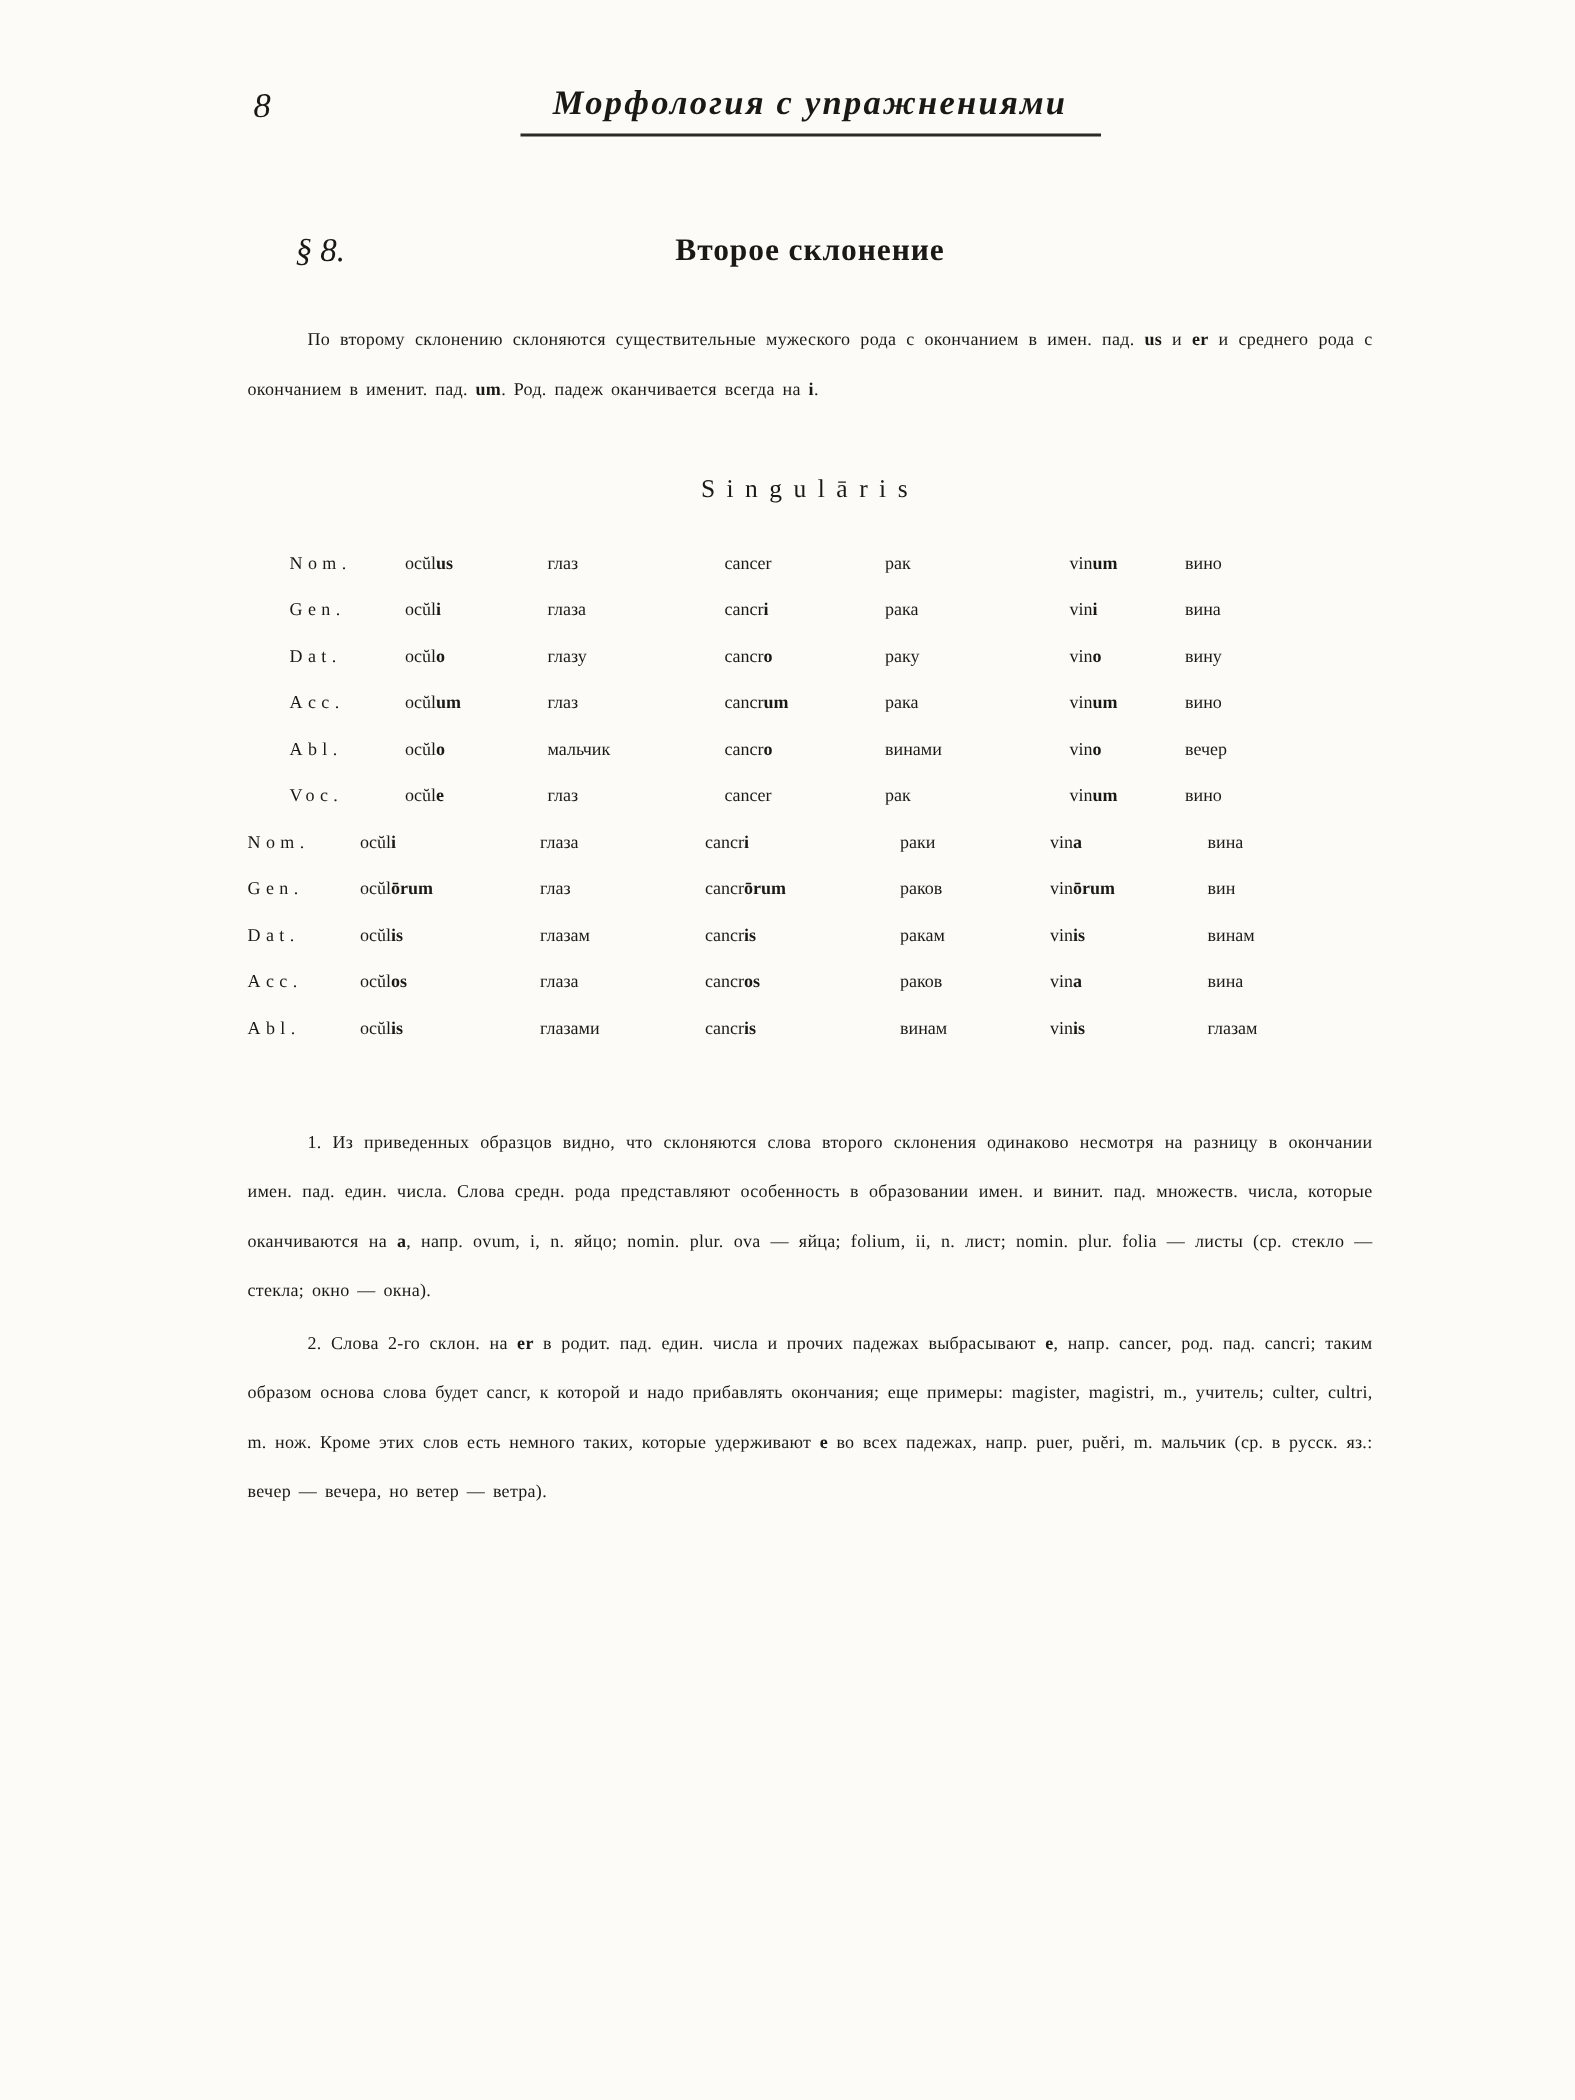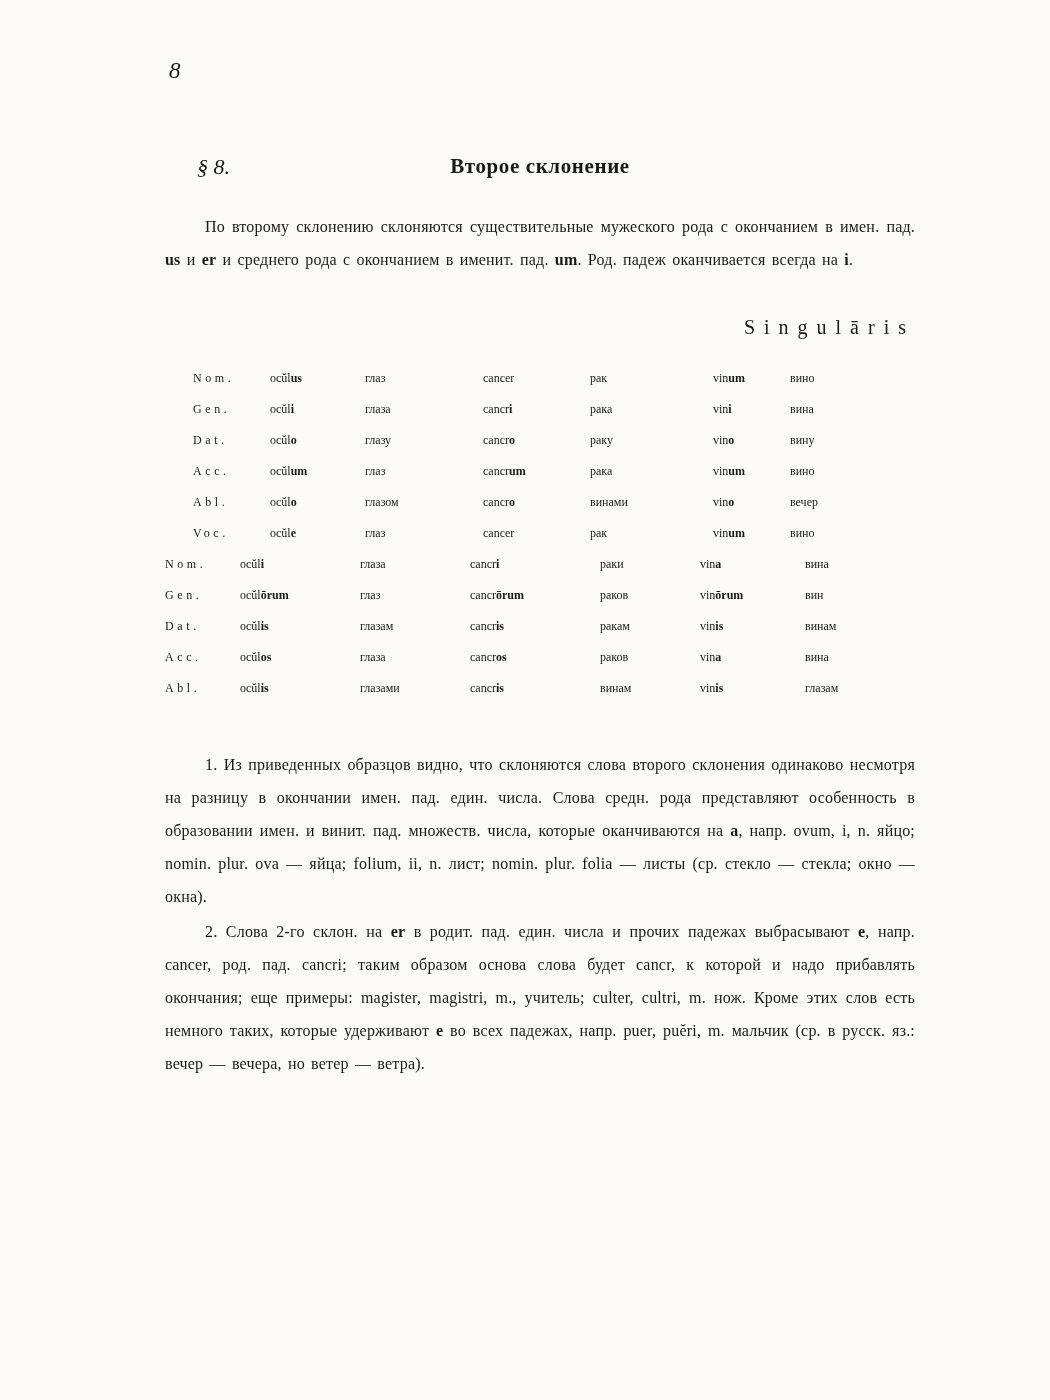"Морфология с упражнениями" span.head-title { html: none -> <span>Морфология с упражнениями</span> }
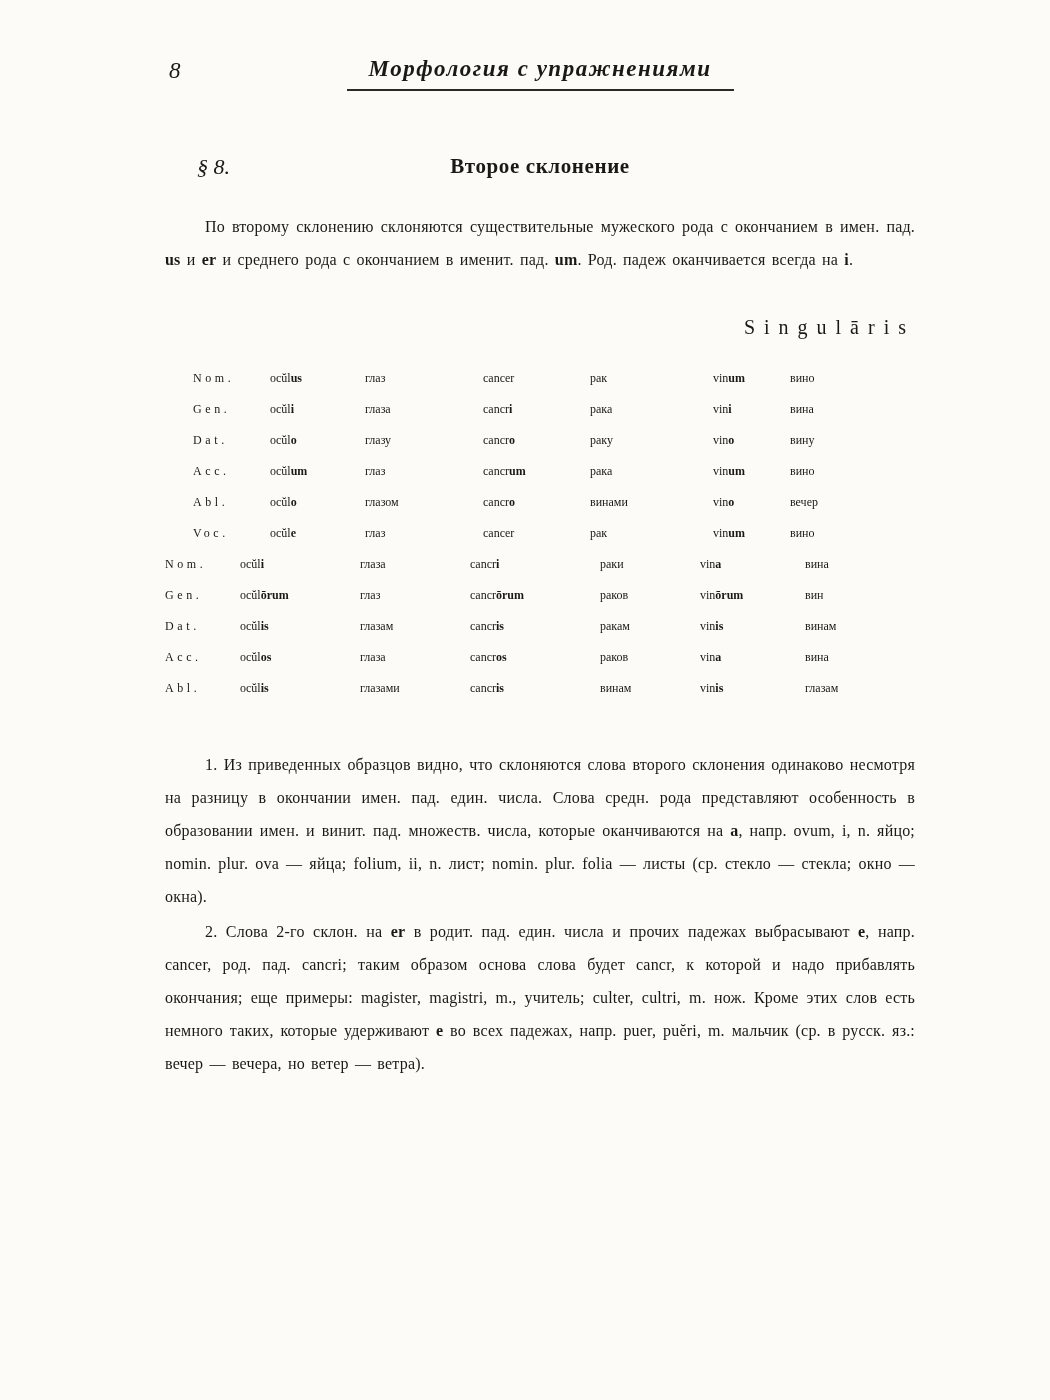"По второму склонению склоняются" .para { font-size: 16px -> 12px }
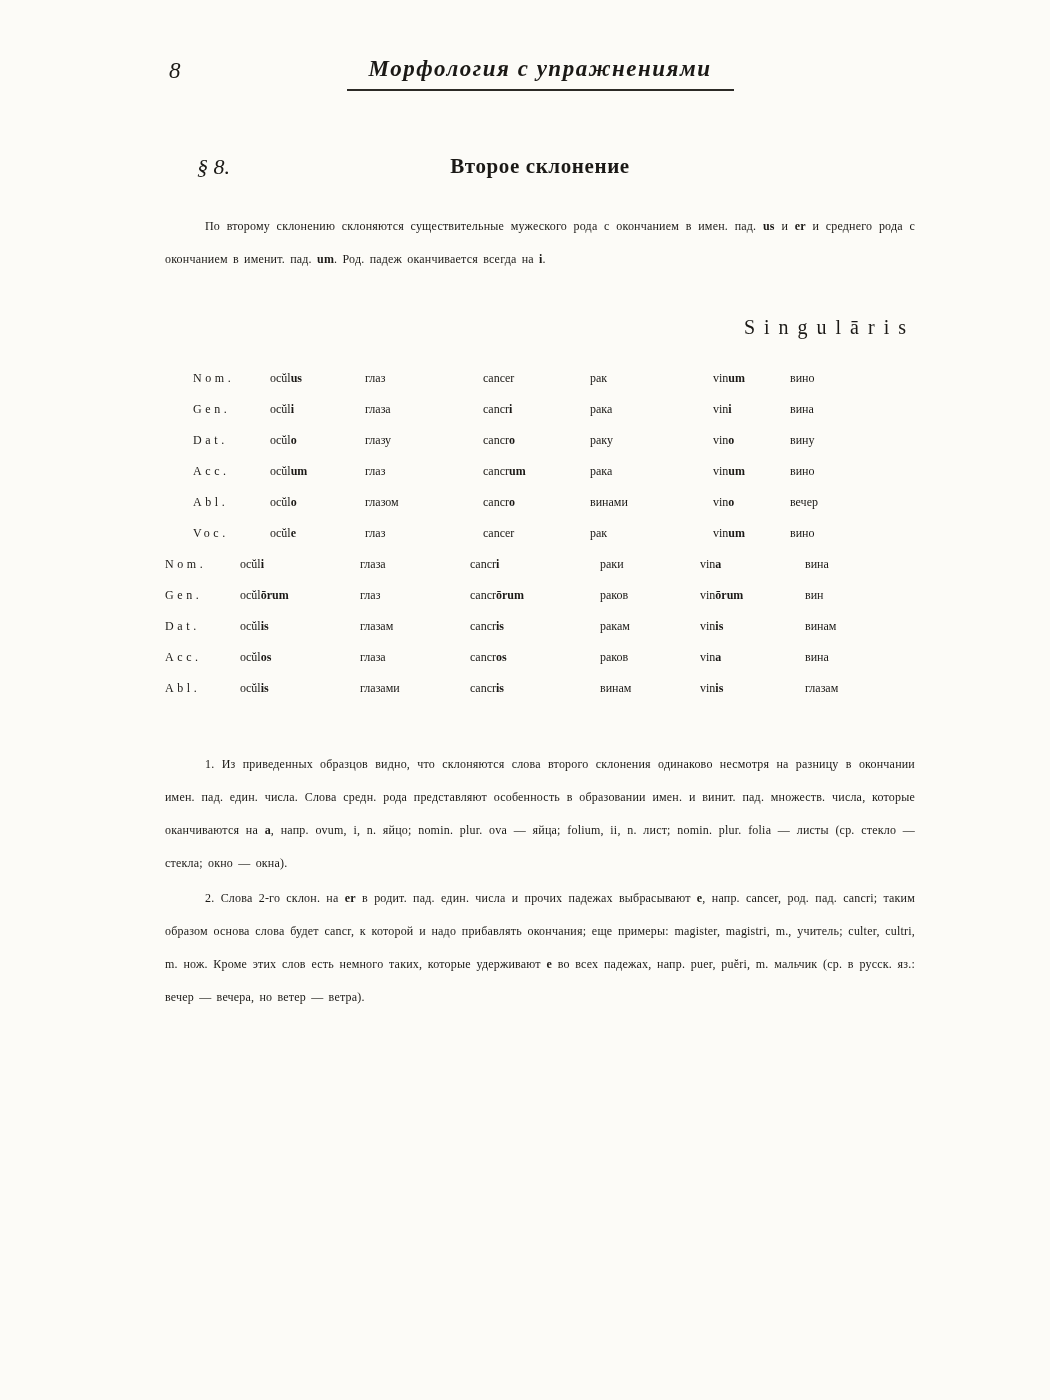"Singulāris" .tbl-title { font-size: 20px -> 17px; text-align: right -> center }
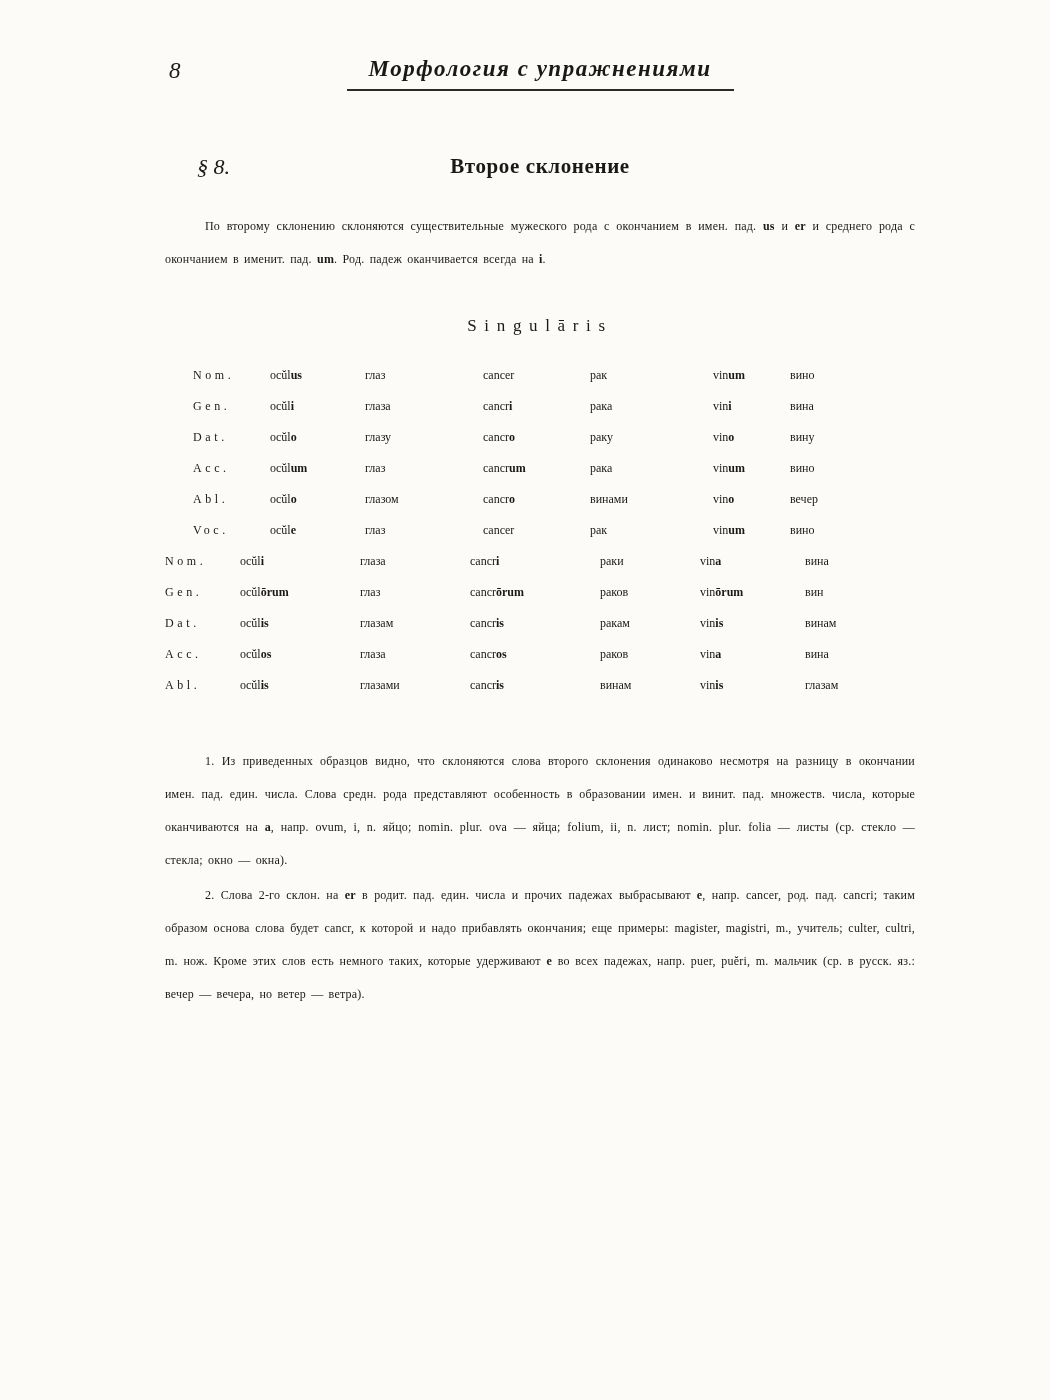"глазом" span.rus { text: глазом -> мальчик }
